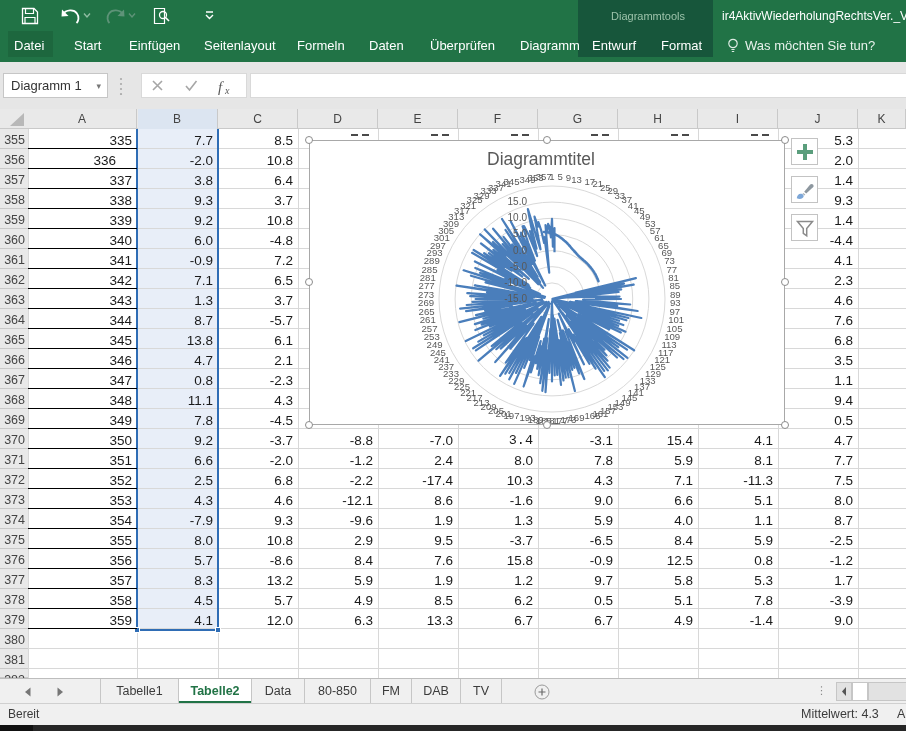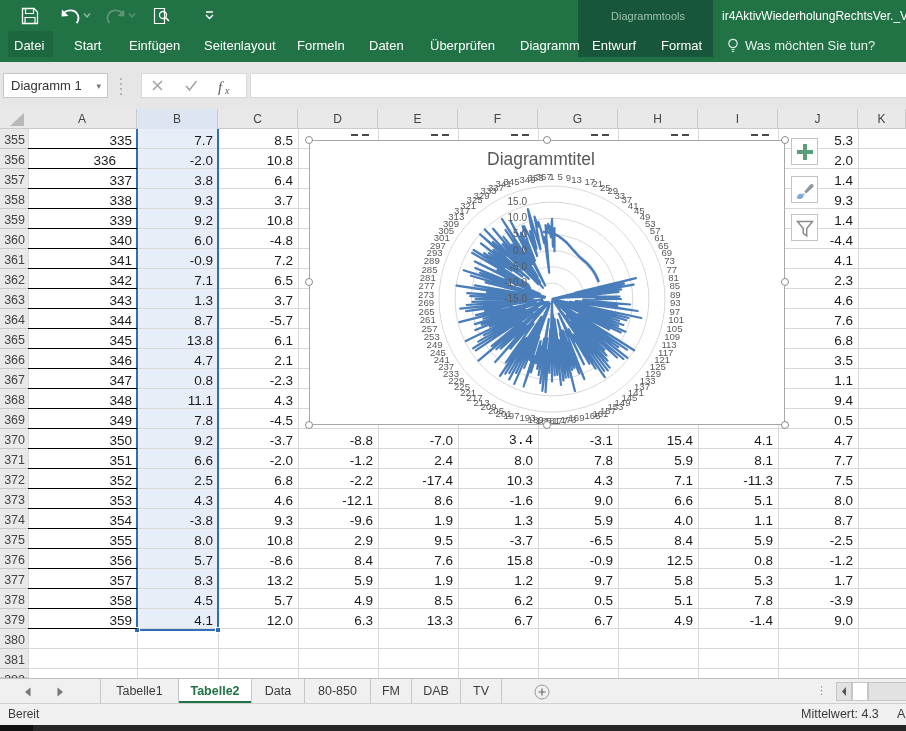"-3.8" div.cv { text: -3.8 -> -7.9 }
